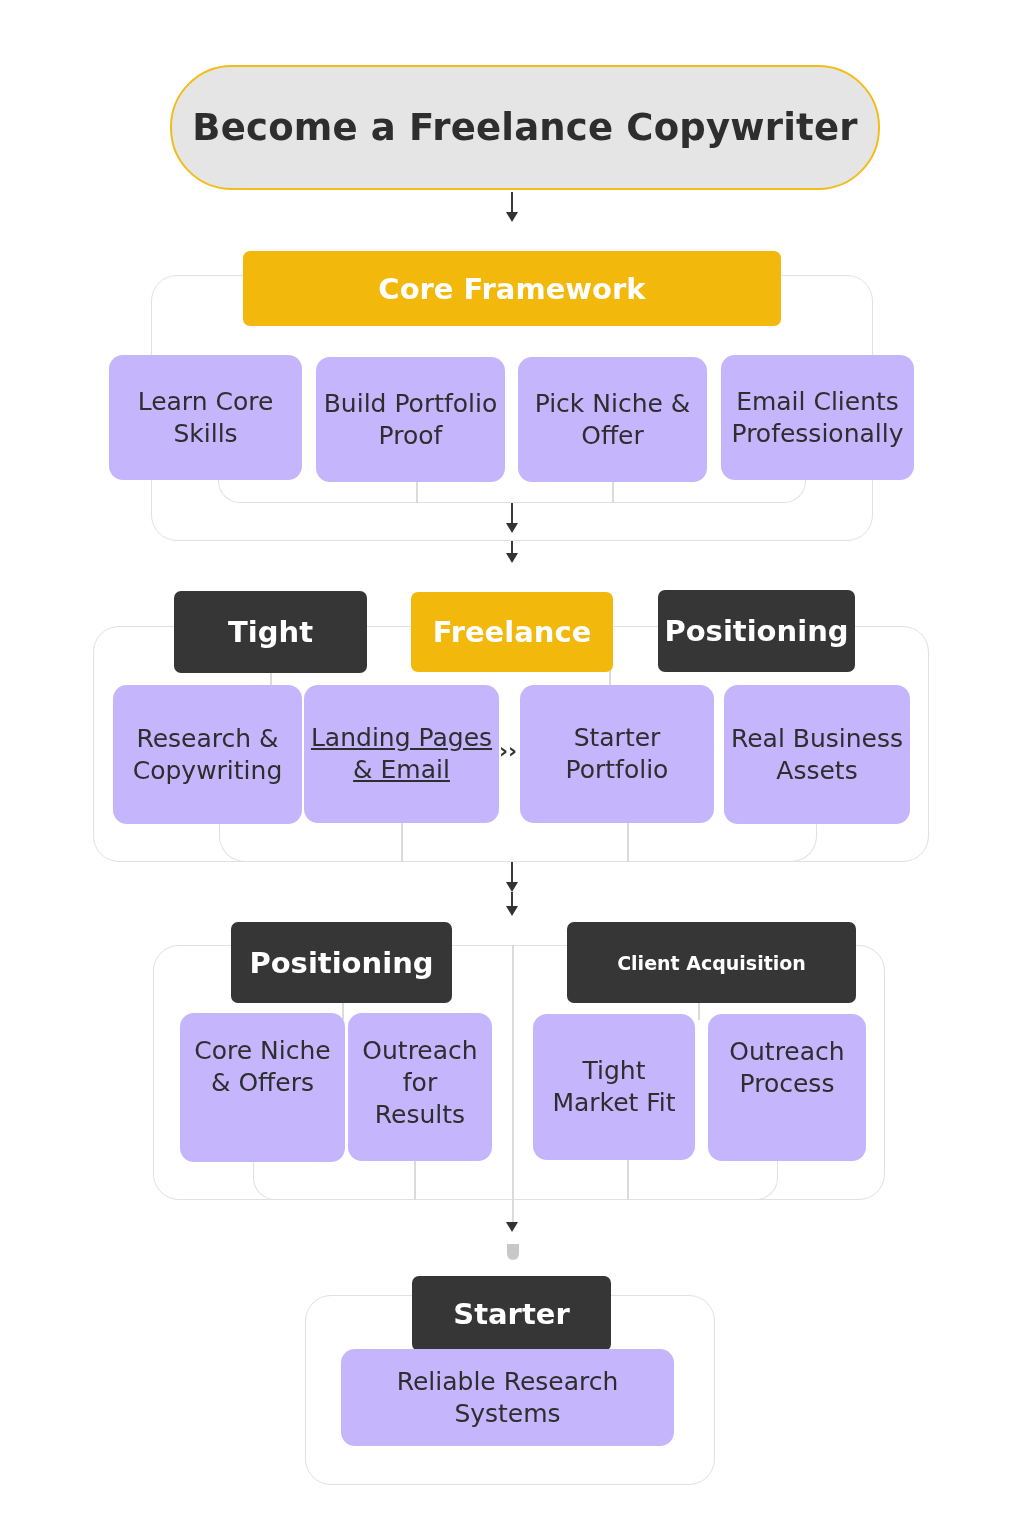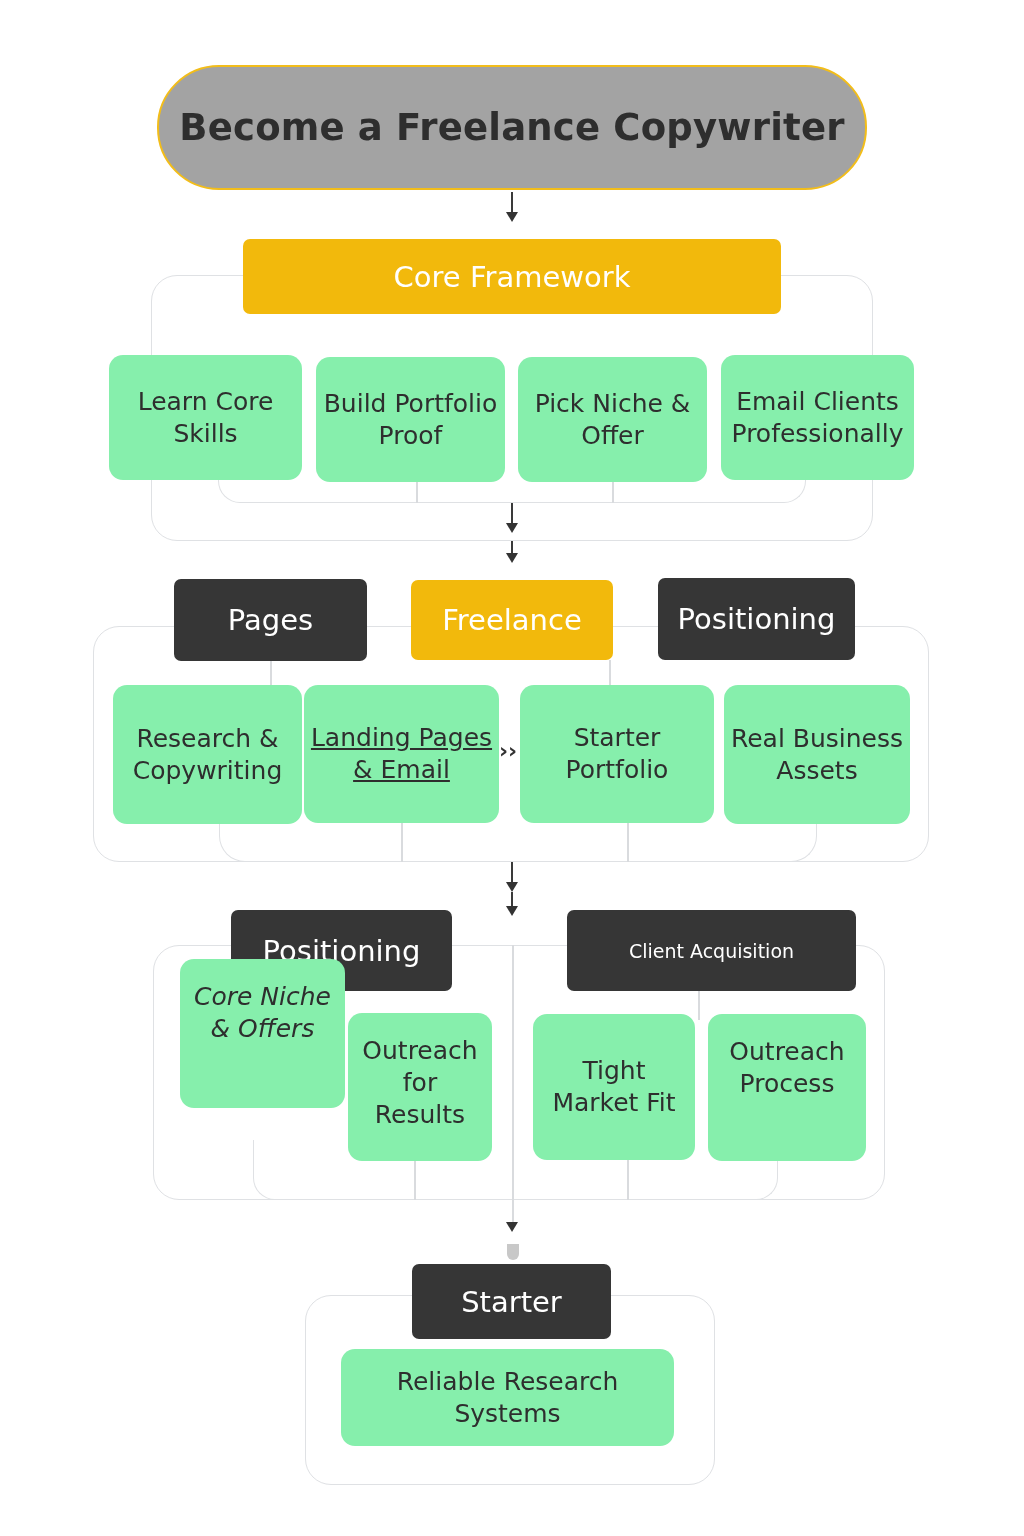"Become a Freelance Copywriter" .title-pill { background: #a3a3a3 -> #e5e5e5; left: 157px -> 170px }
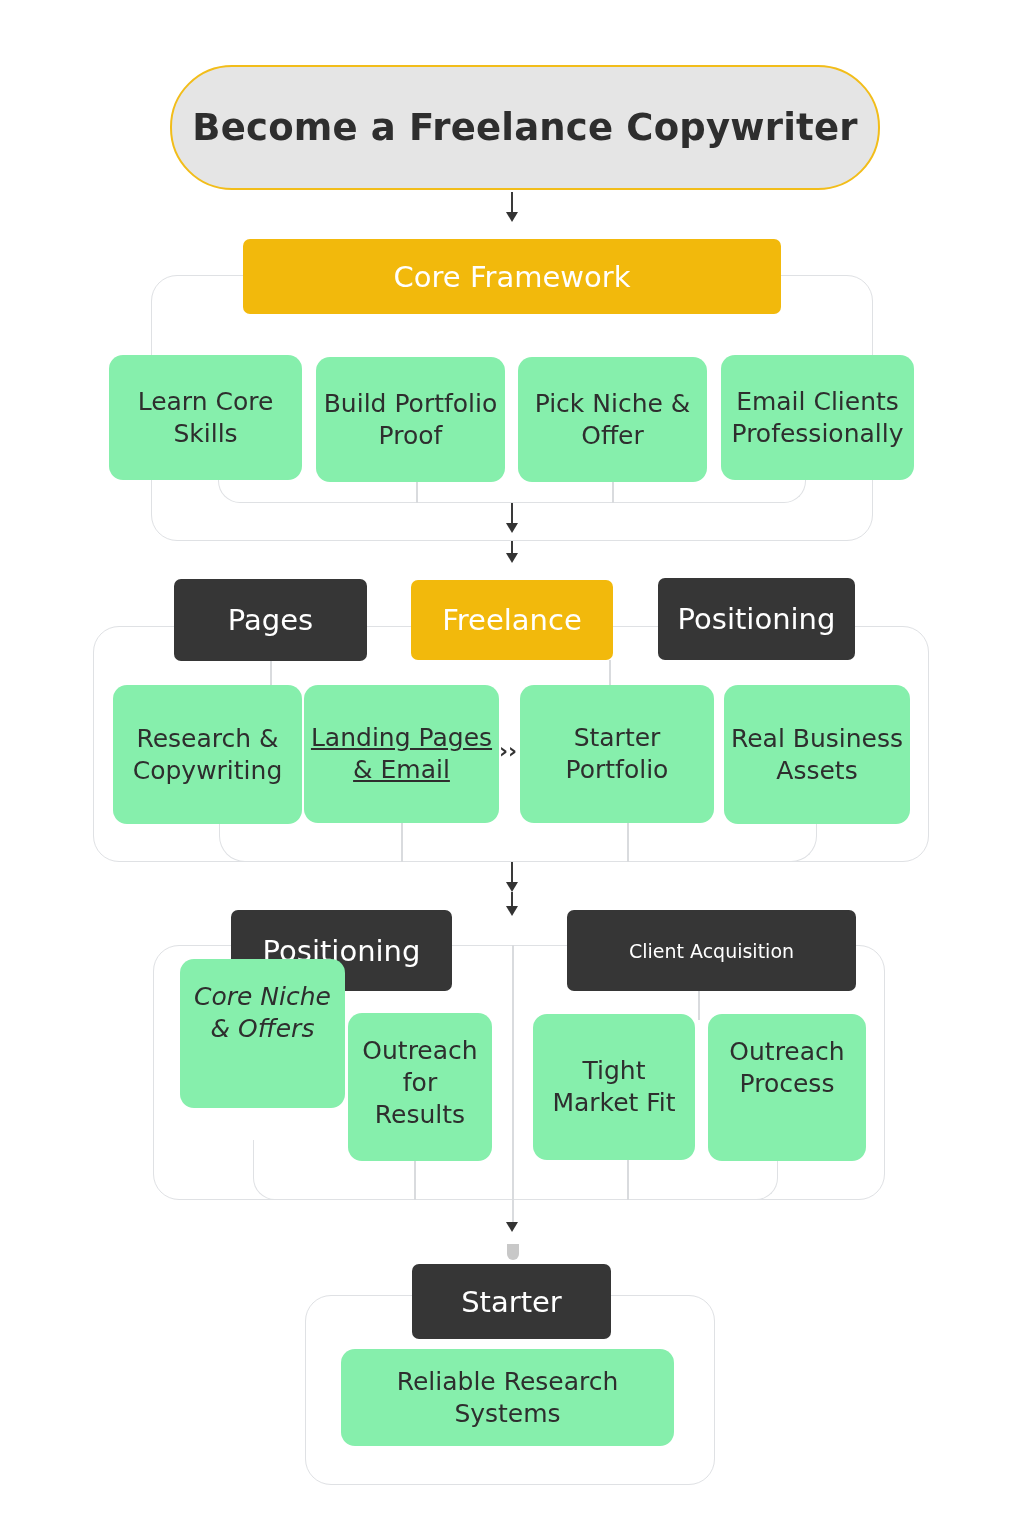"Core Framework" .hdr { font-weight: normal -> bold; margin-top: none -> 12px }
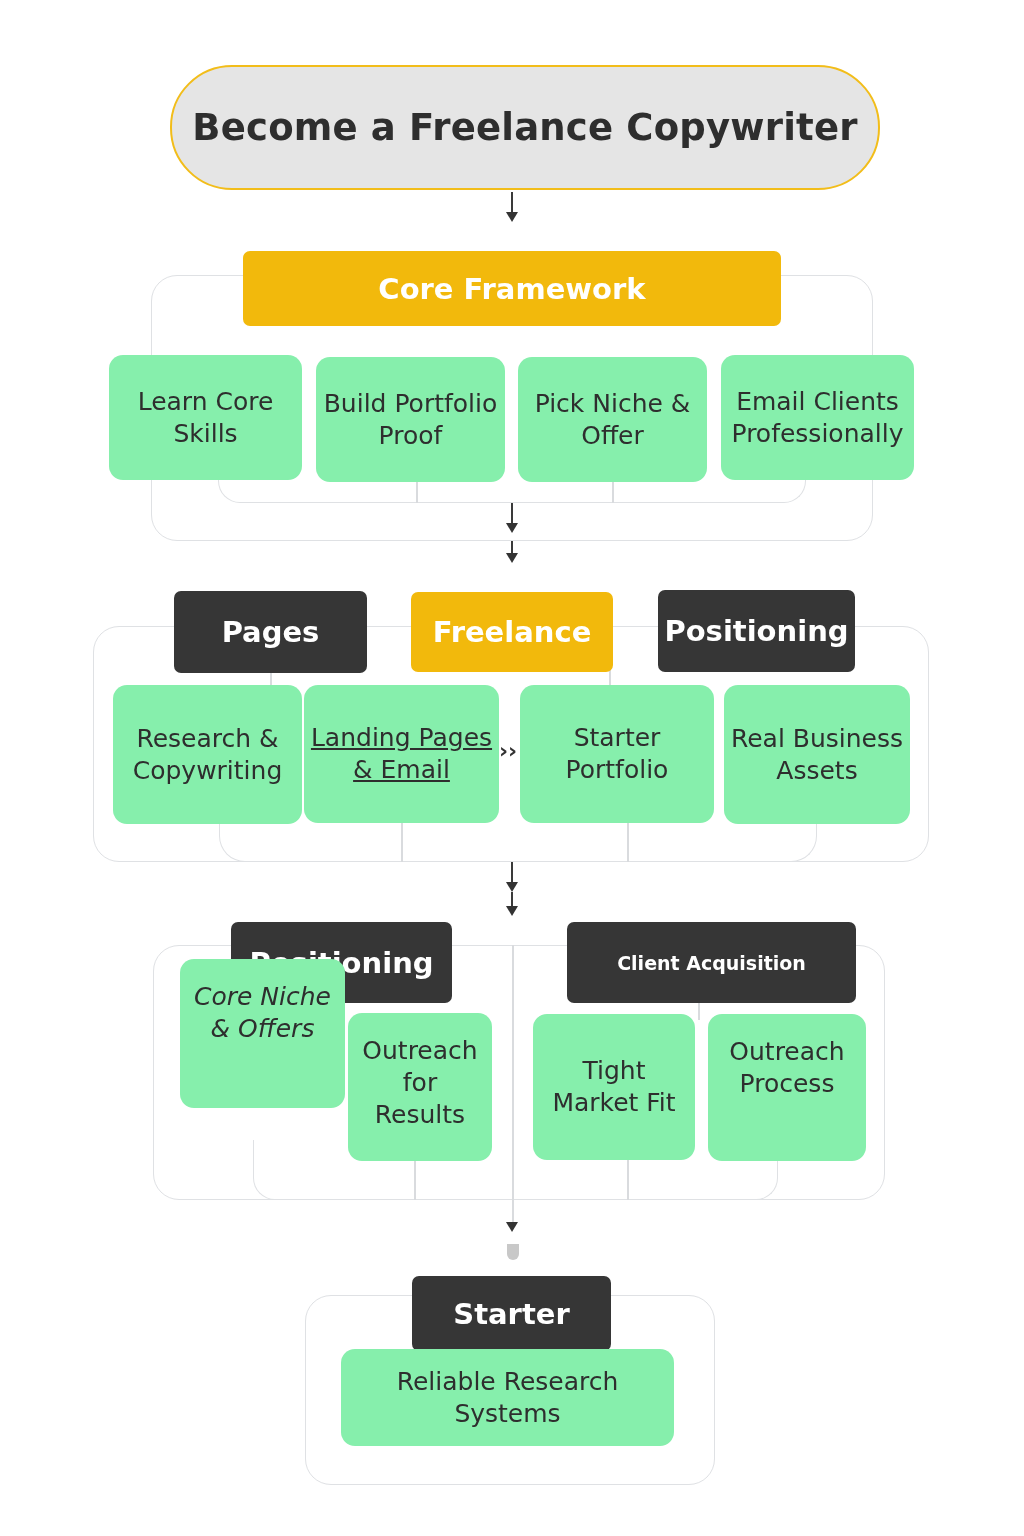"Learn Core Skills" .card { background: #86efac -> #c4b5fd }
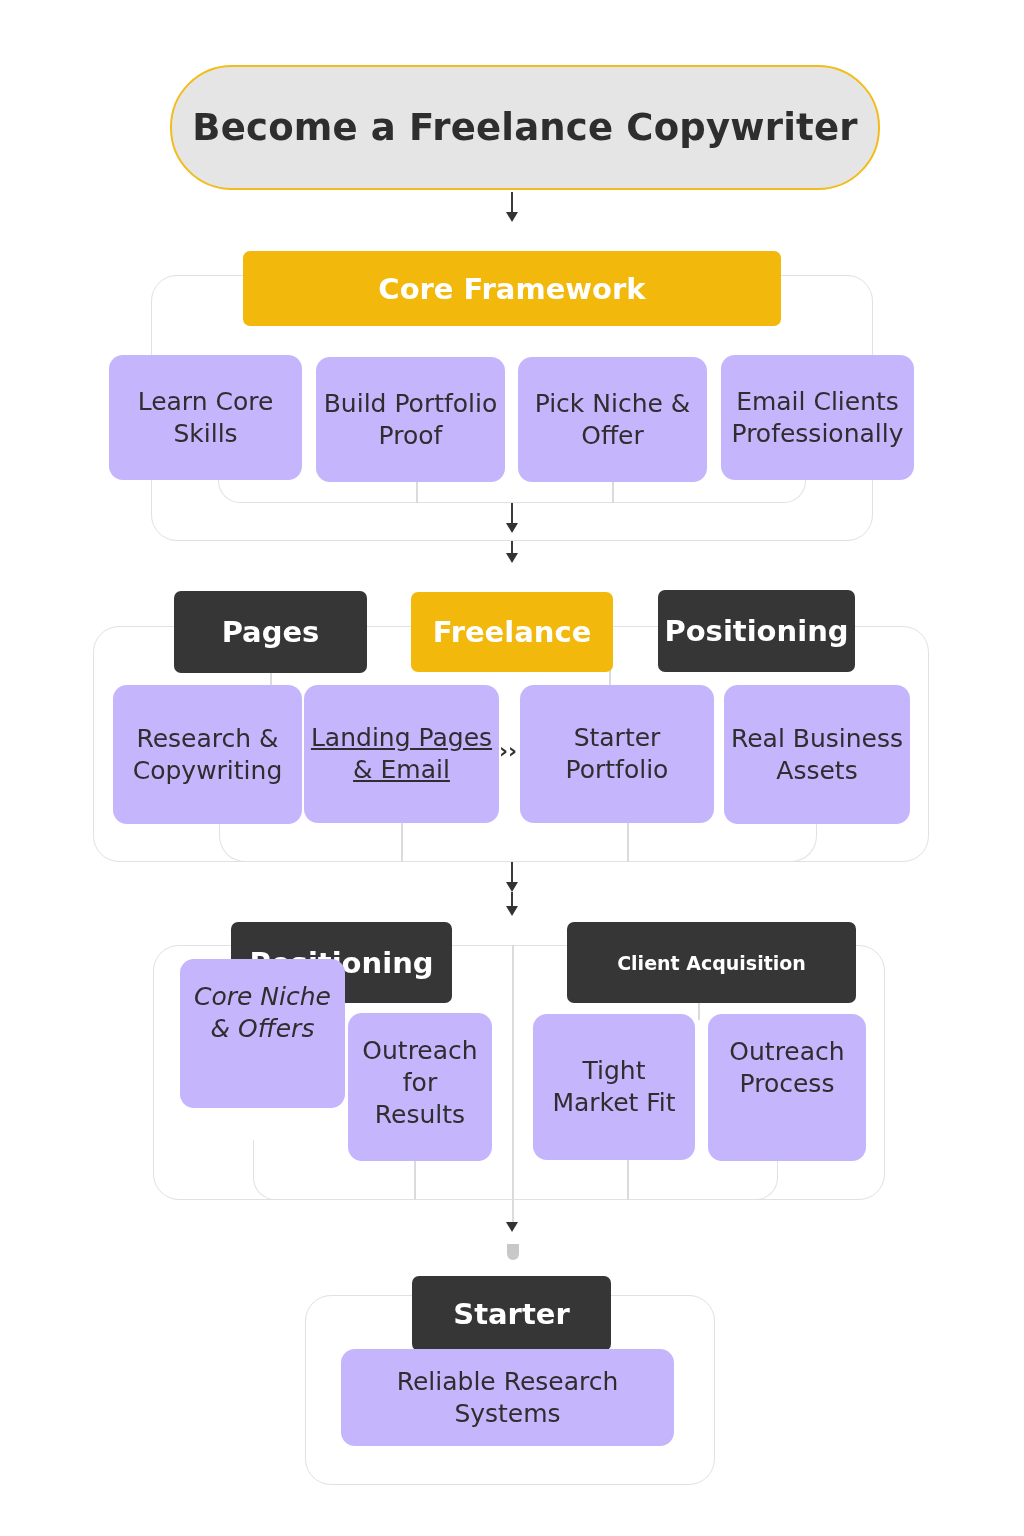"Pages" div.abs { text: Pages -> Tight }
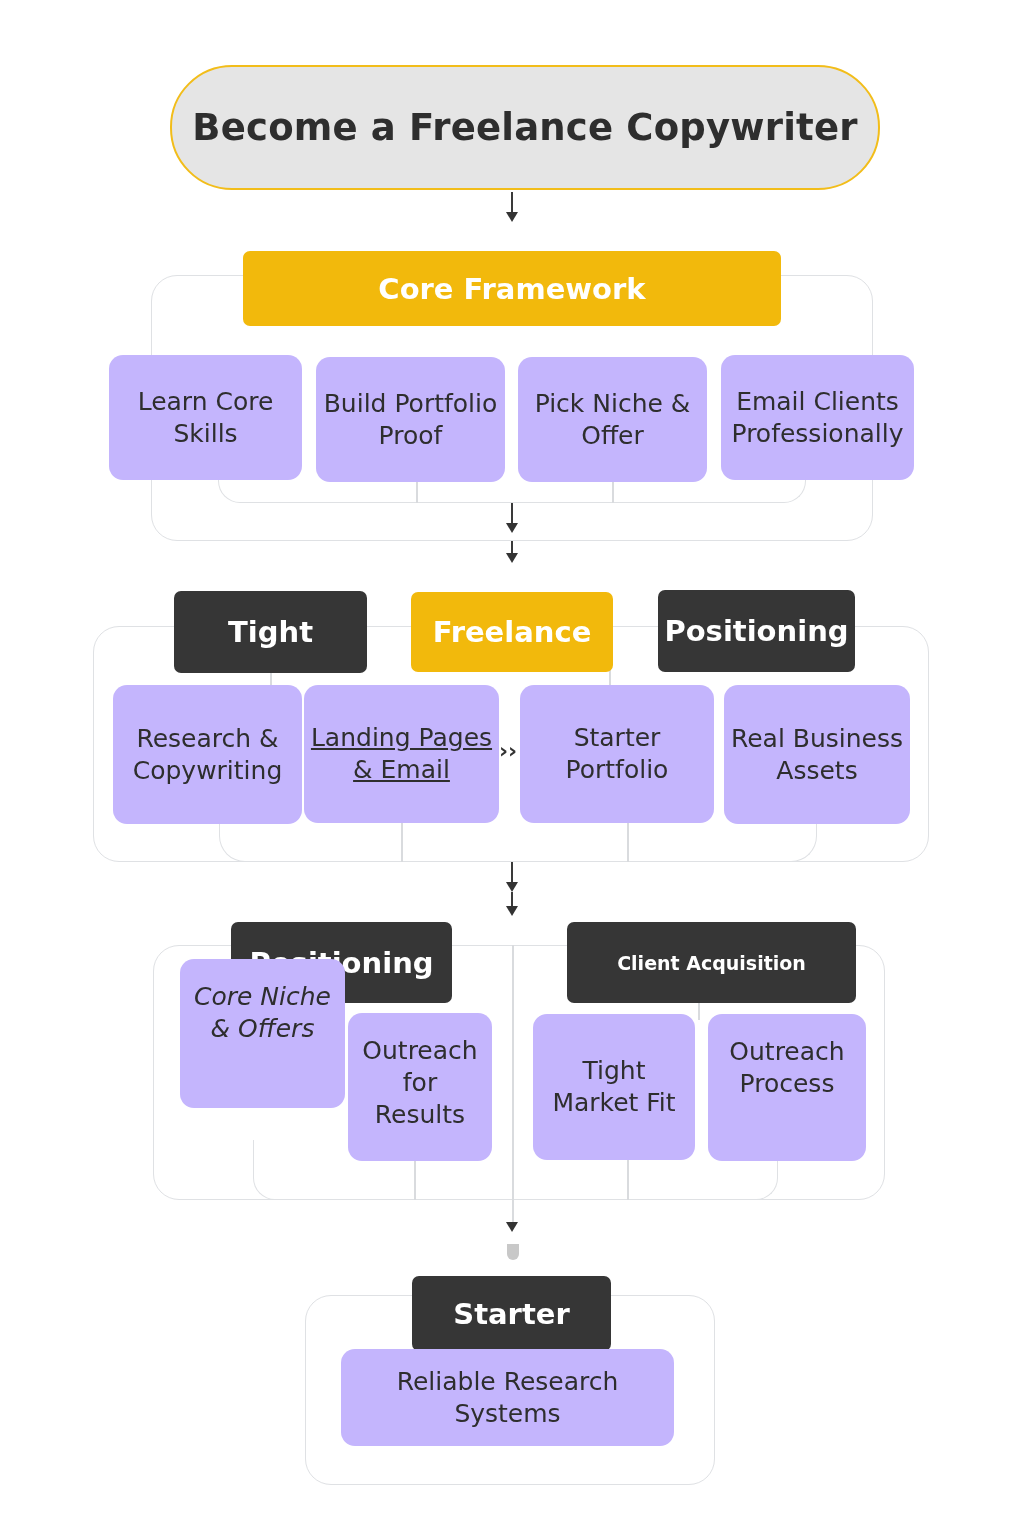"Core Niche & Offers" div.abs { font-style: italic -> none; top: 959px -> 1013px }
